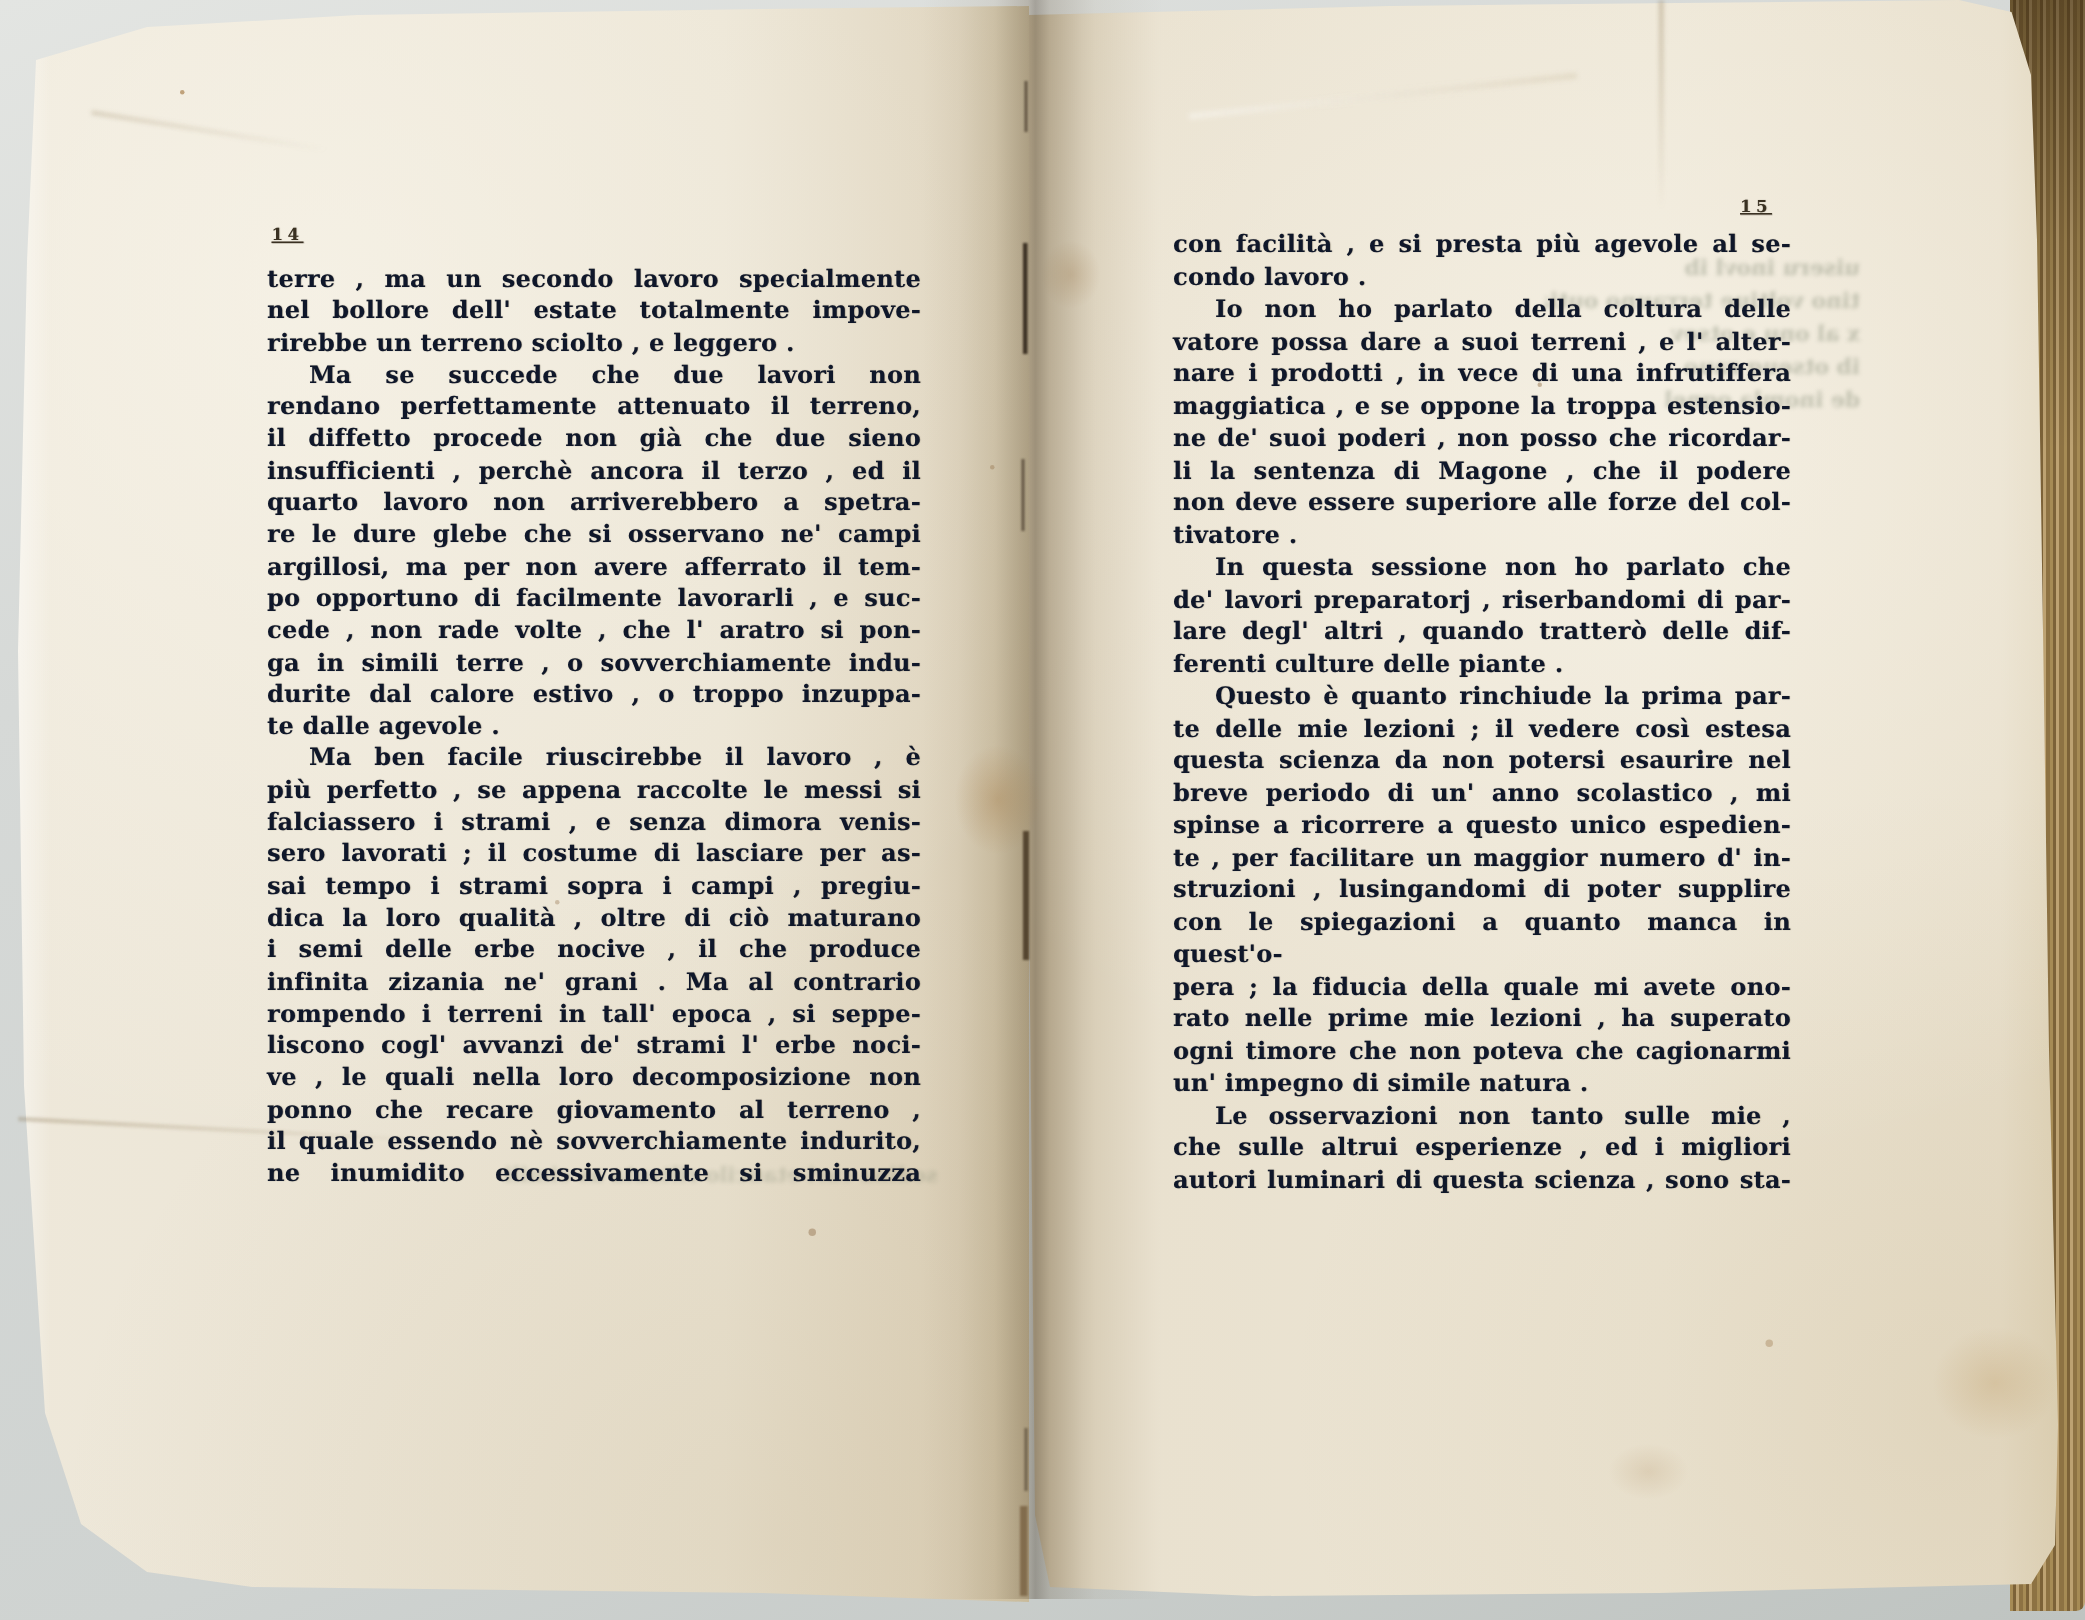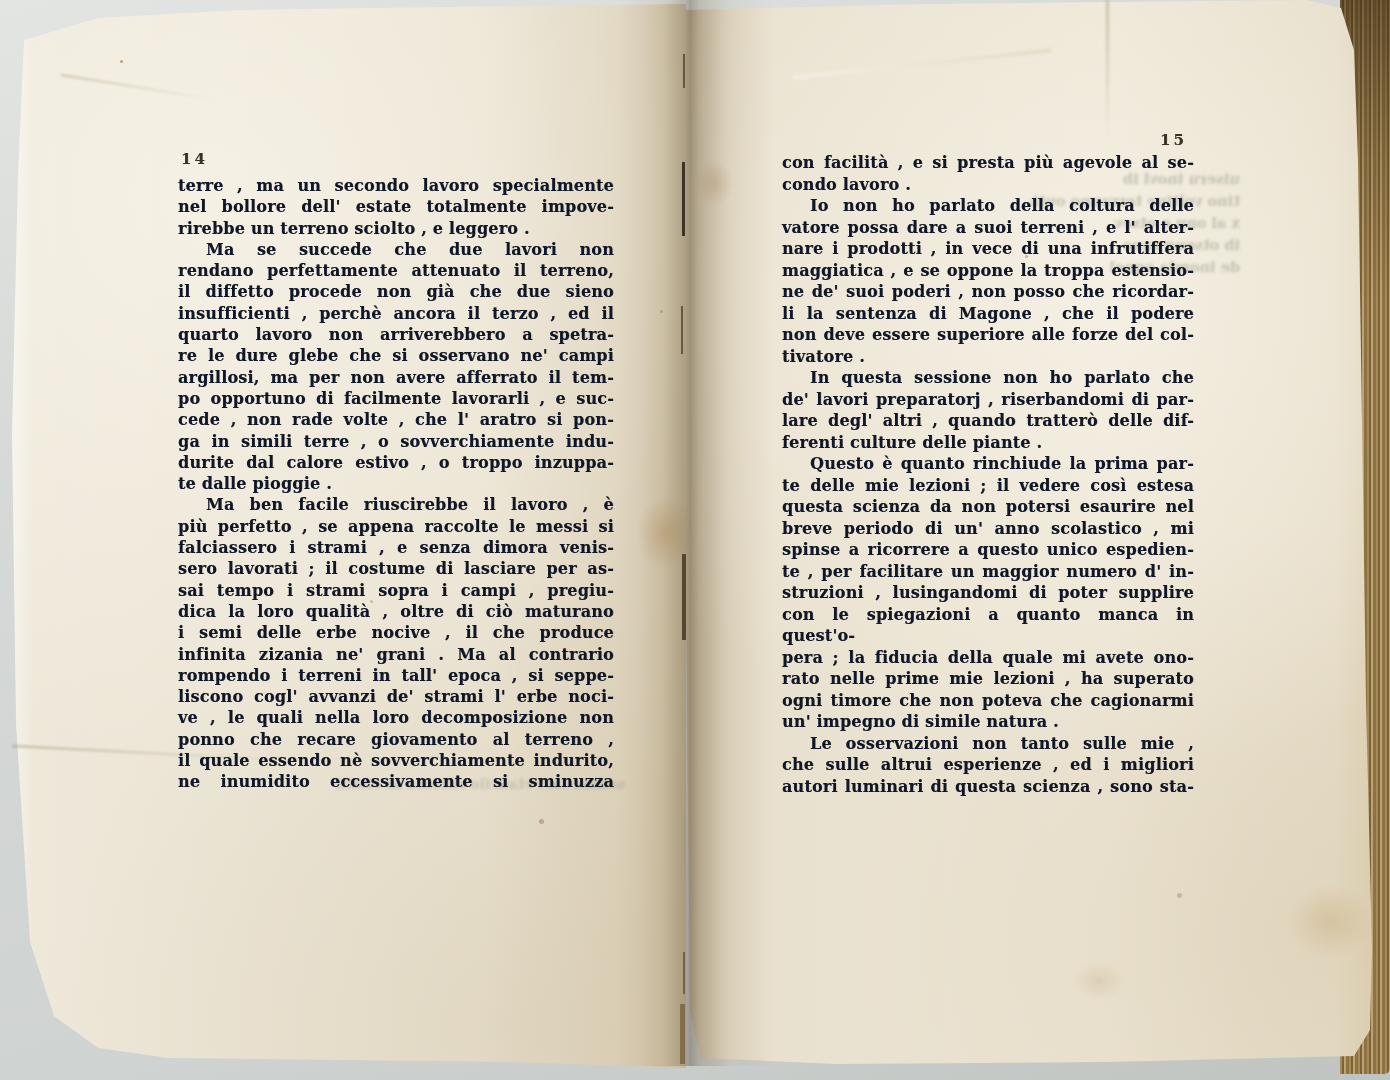"15" .pagenum { font-size: 15px -> 11px; text-decoration: none -> underline }
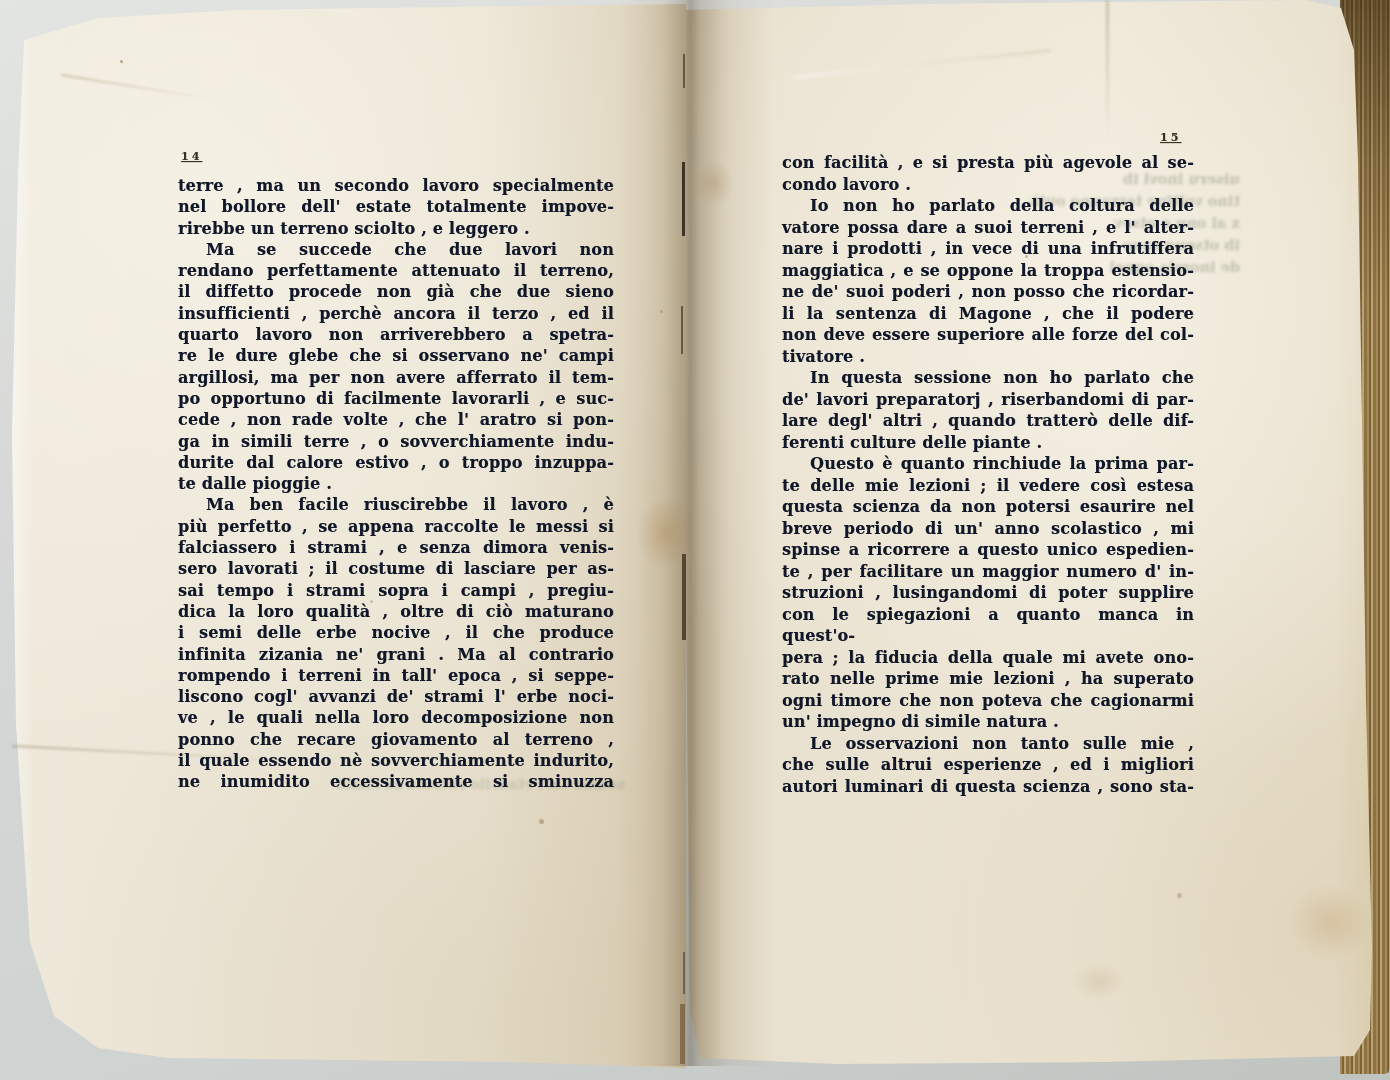"te dalle pioggie ." div.line { text: pioggie -> agevole }
